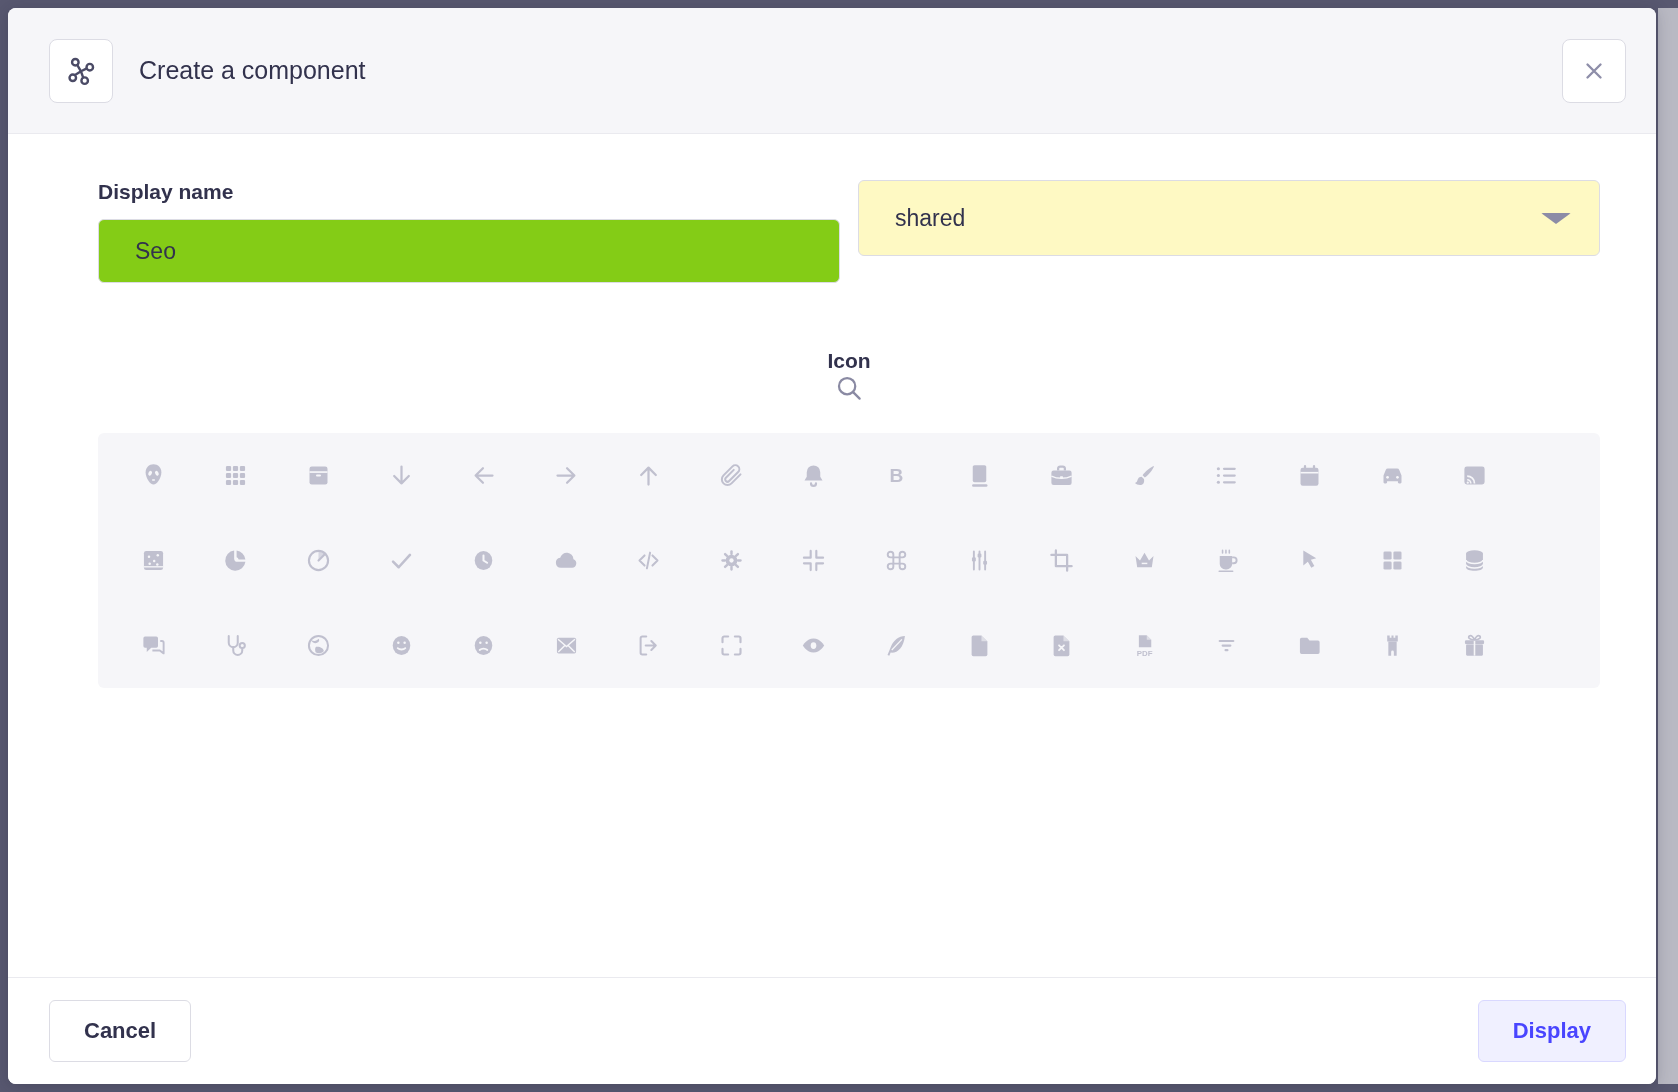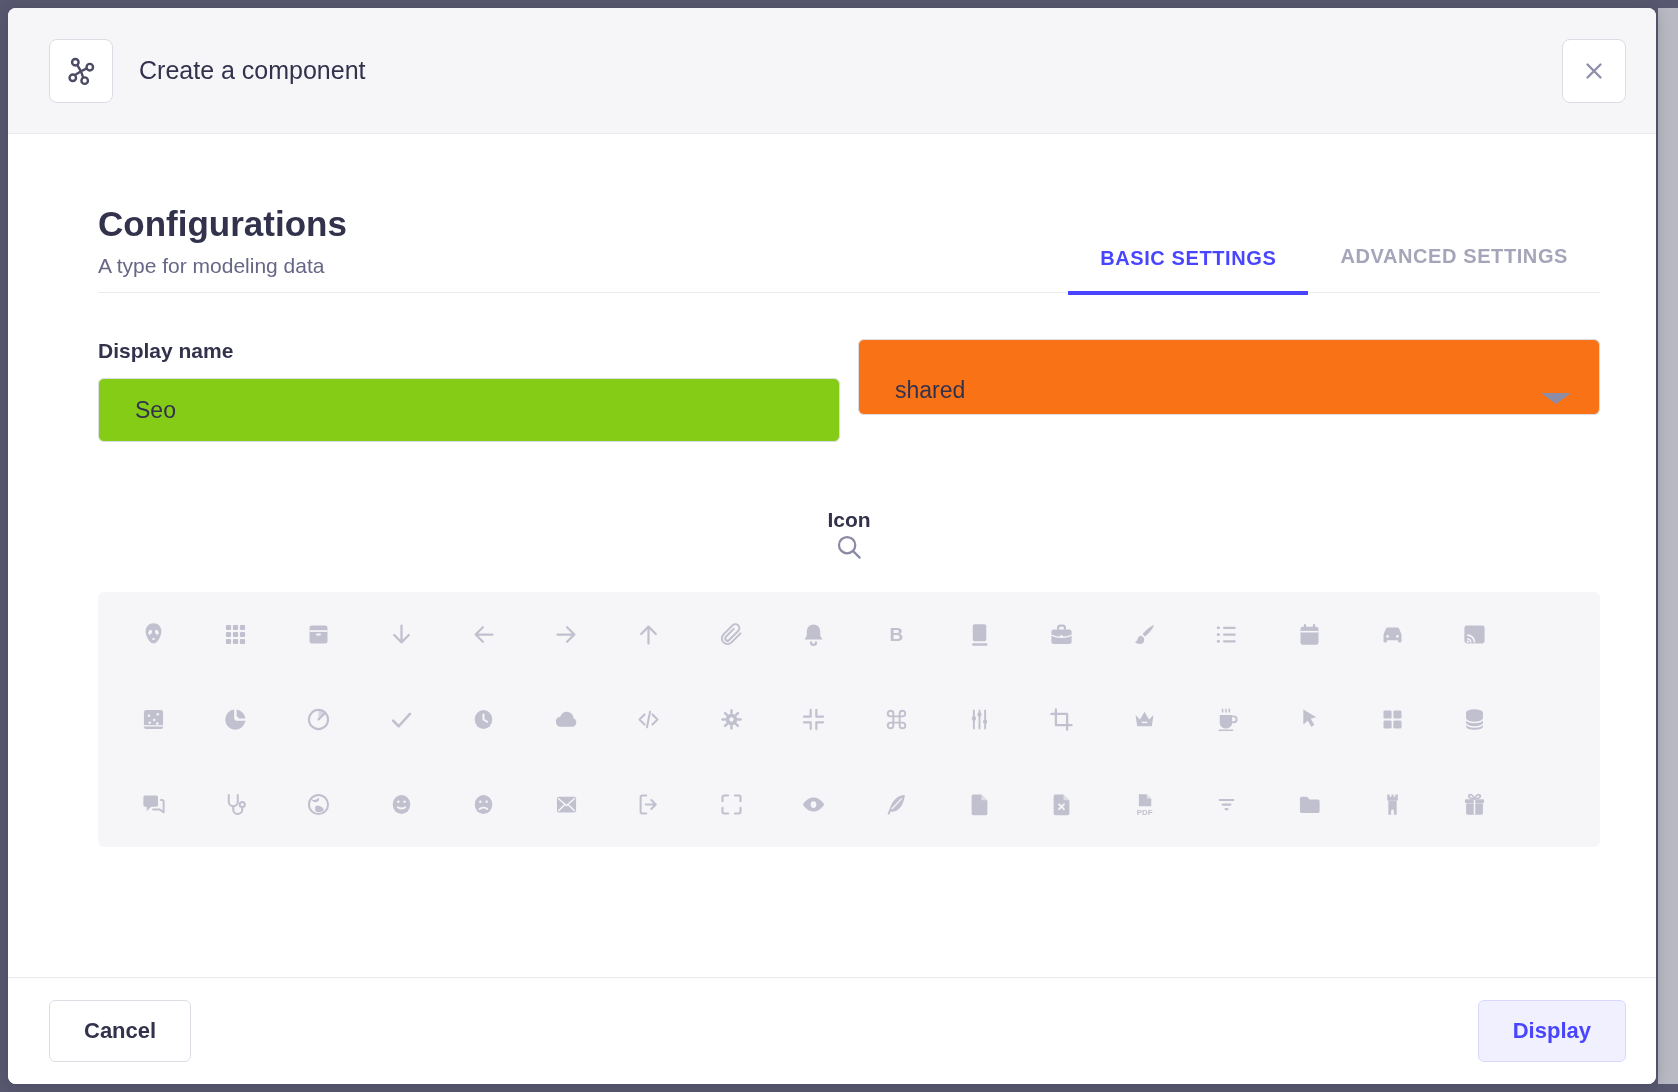"Configurations" div.section-head { html: <div> <div> <div>Configurations</div> <div>A type for modeling data</div> </div> <div> <button>BASIC SETTINGS</button> <button>ADVANCED SETTINGS</button> </div> </div> -> none }
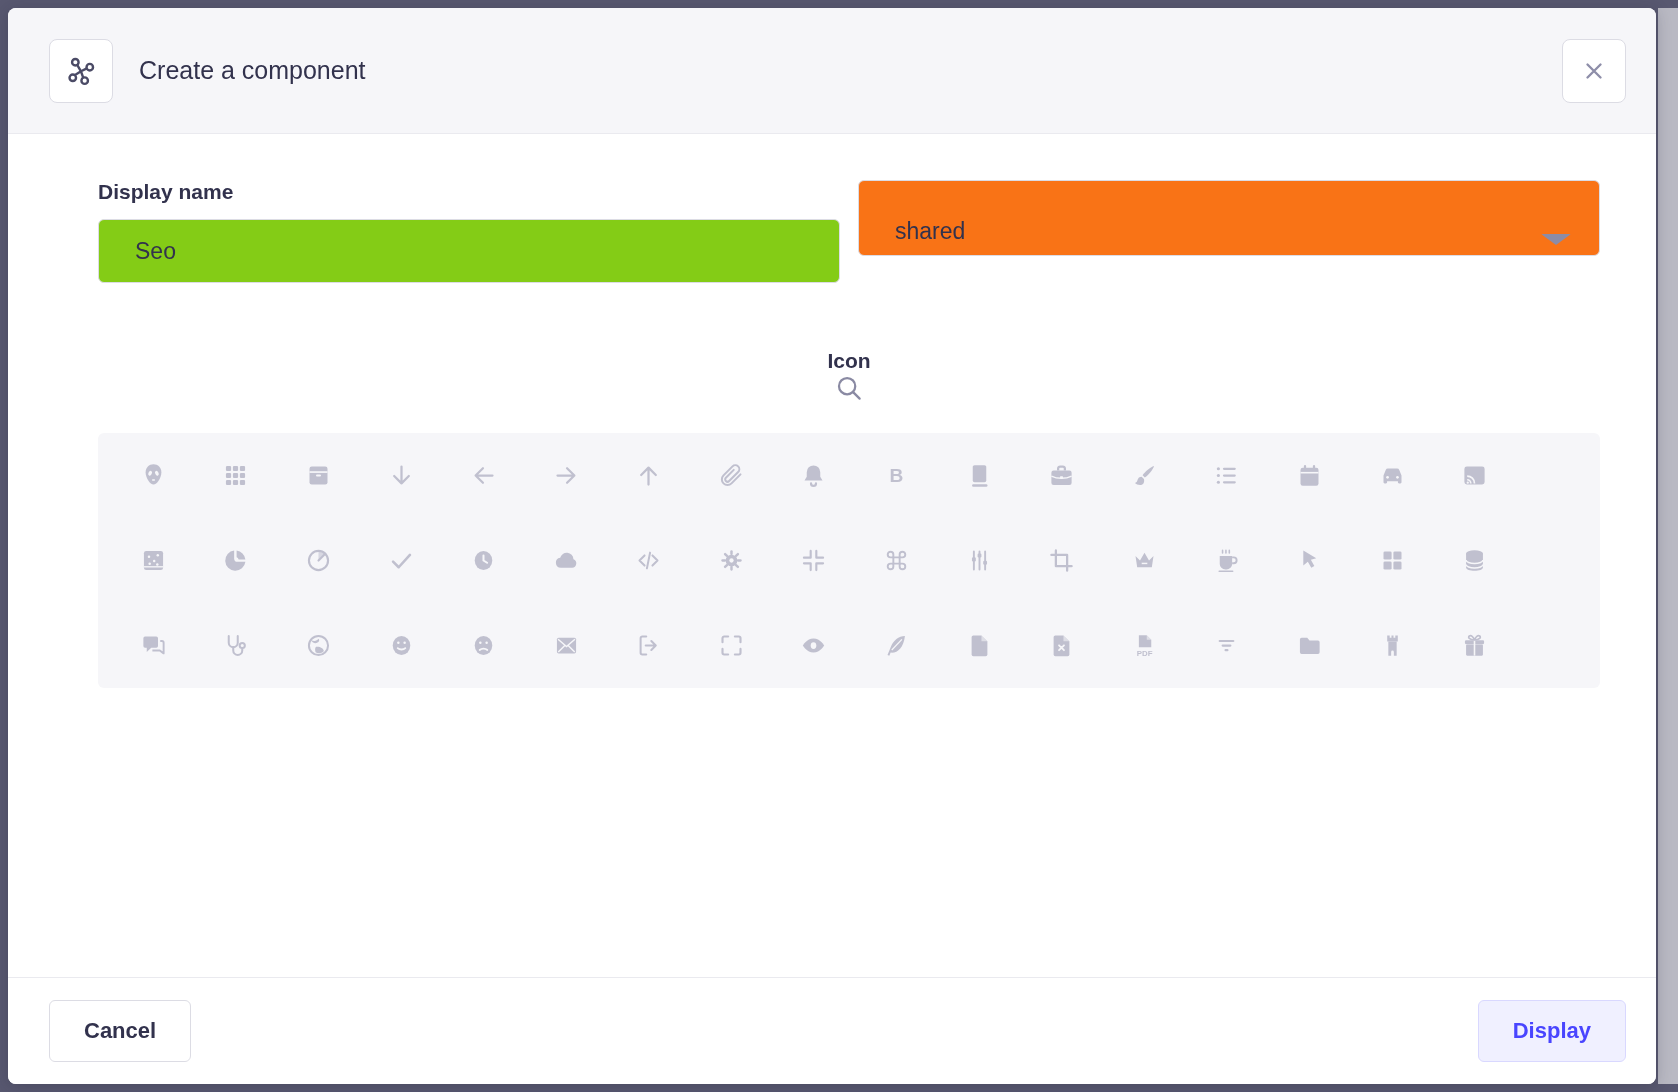"shared" .select-input { align-items: flex-end -> center; background: #f97316 -> #fef9c3; padding: 0 28px 10px 36px -> 0 28px 0 36px }
